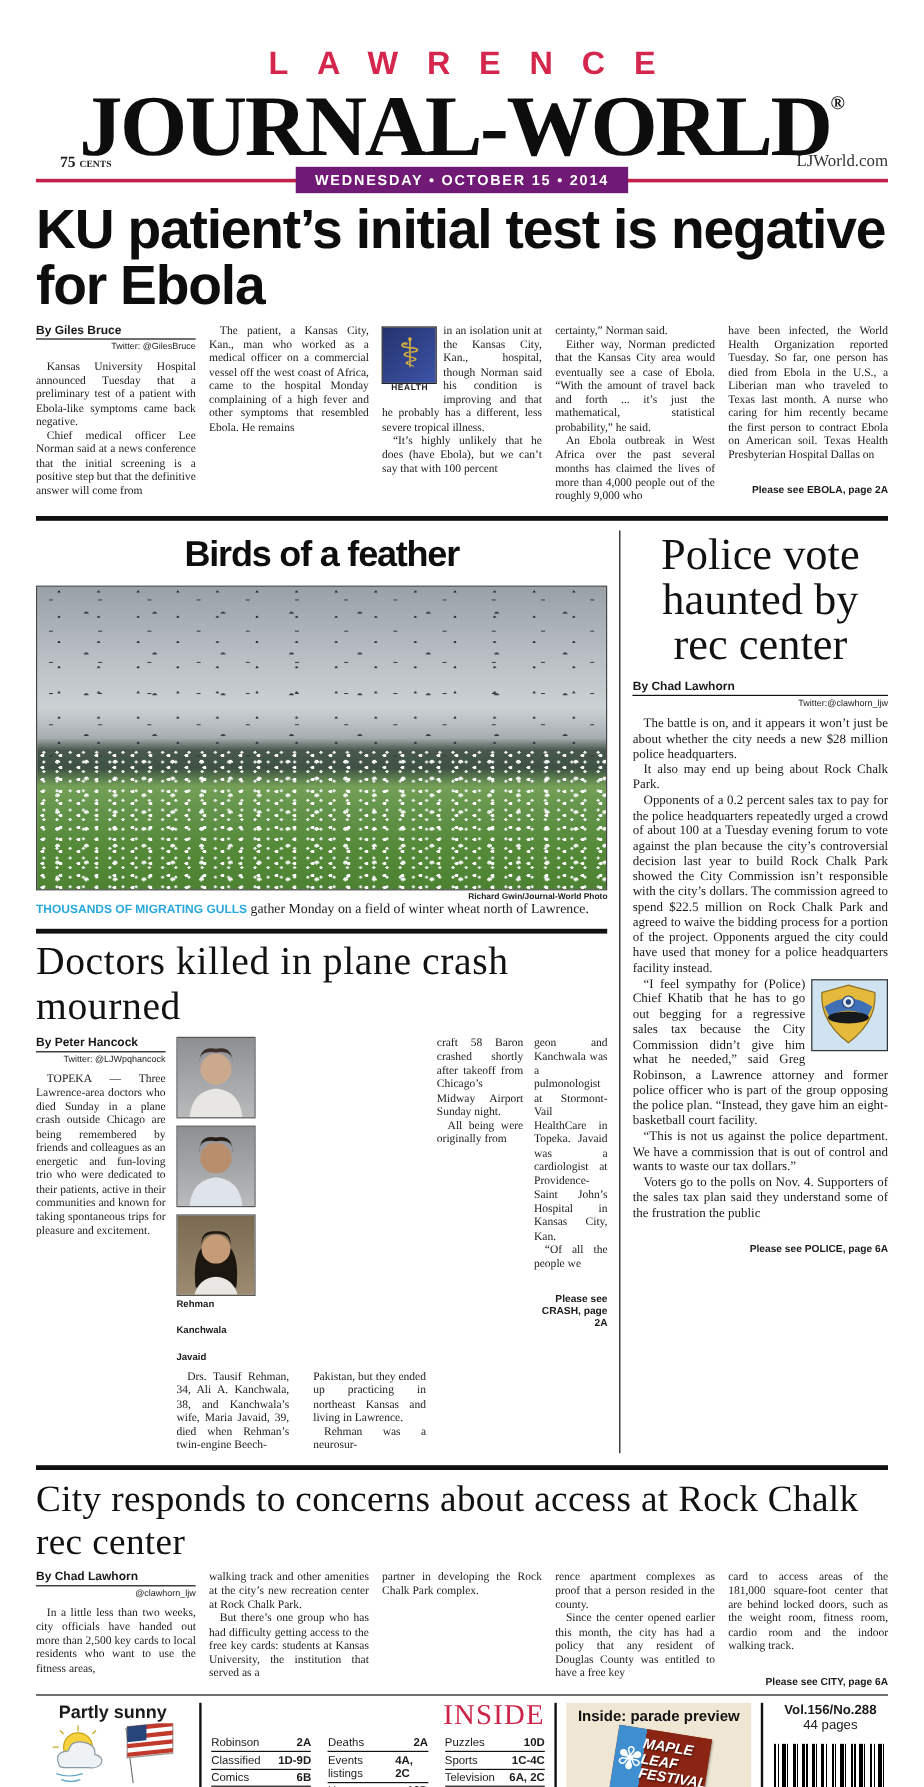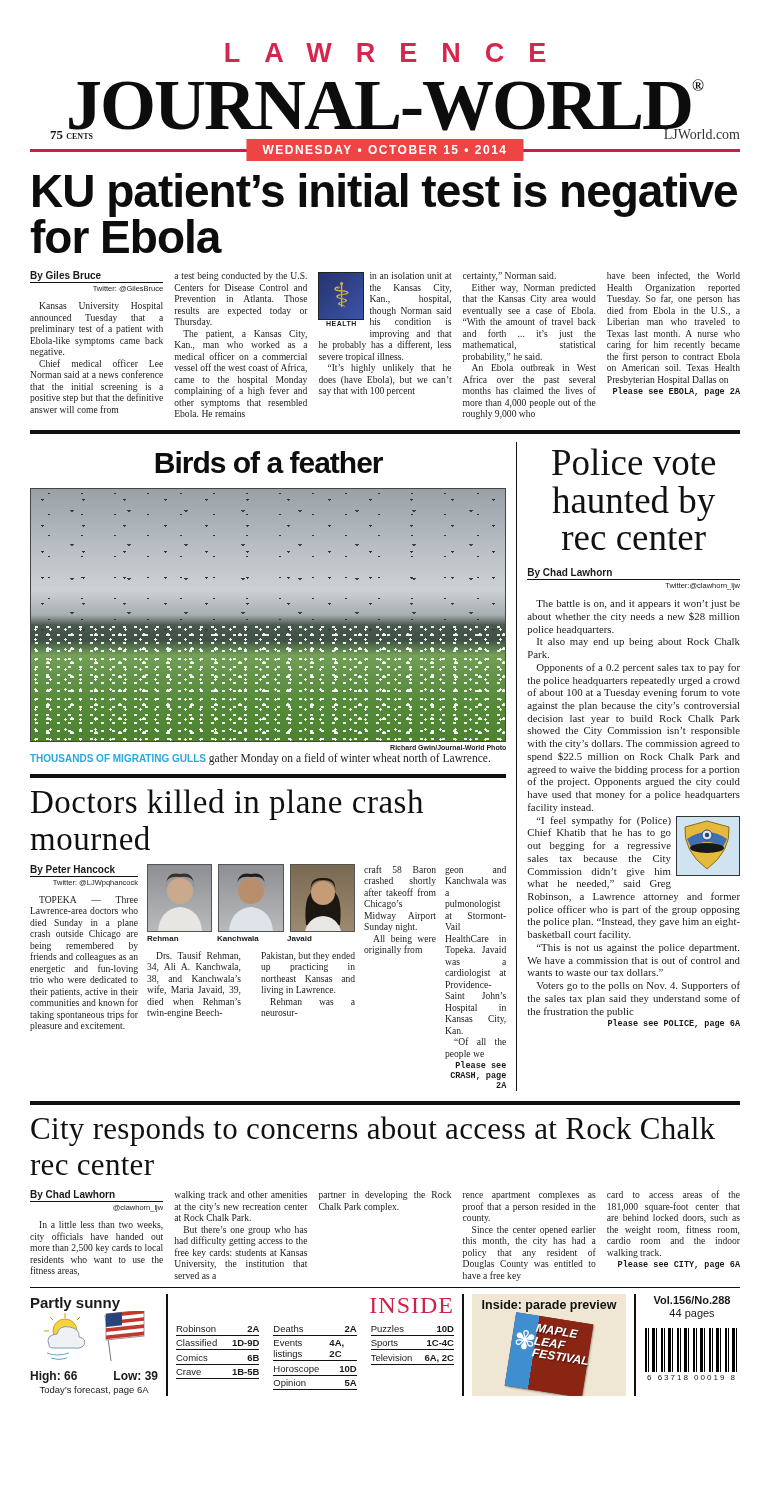"WEDNESDAY • OCTOBER 15 •" .datebox { background: #ef4444 -> #701a75 }
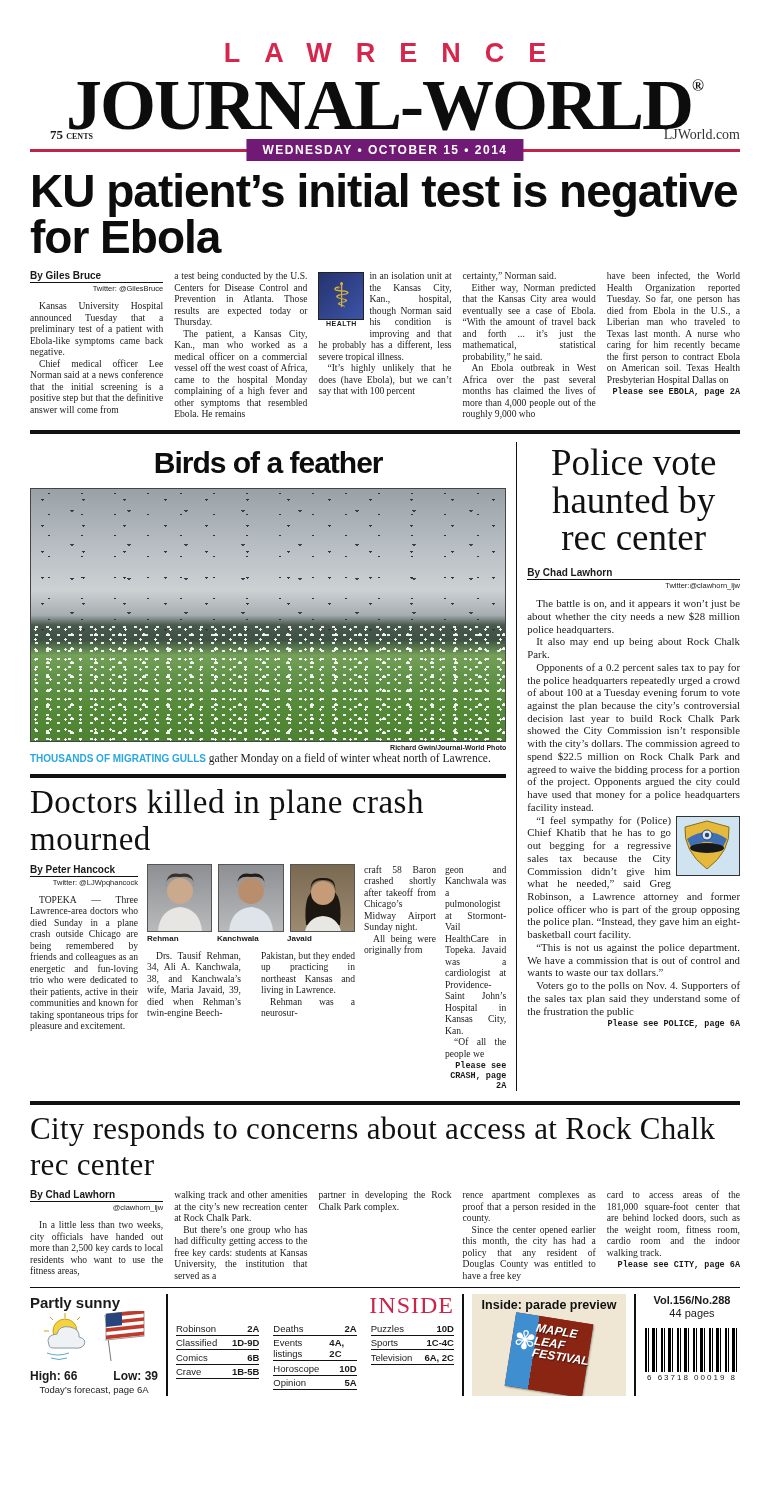"a test being conducted by" p.noind { html: <p>a test being conducted by the U.S. Centers for Disease Control and Prevention in Atlanta. Those results are expected today or Thursday.</p> -> none }
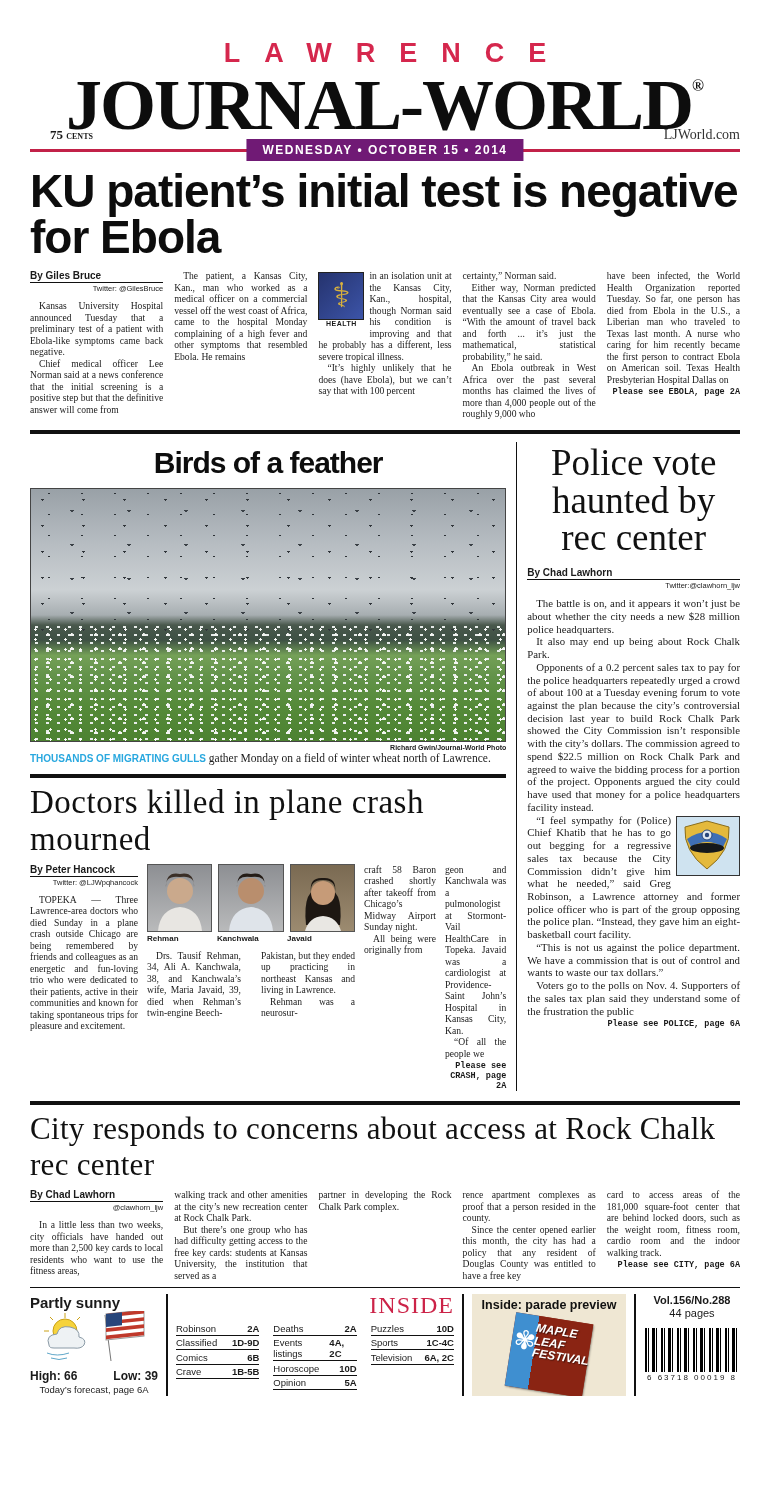"Please see EBOLA, page 2A" .seeline { font-family: Liberation Mono, monospace -> Liberation Sans, sans-serif; margin-top: 2px -> 18px }
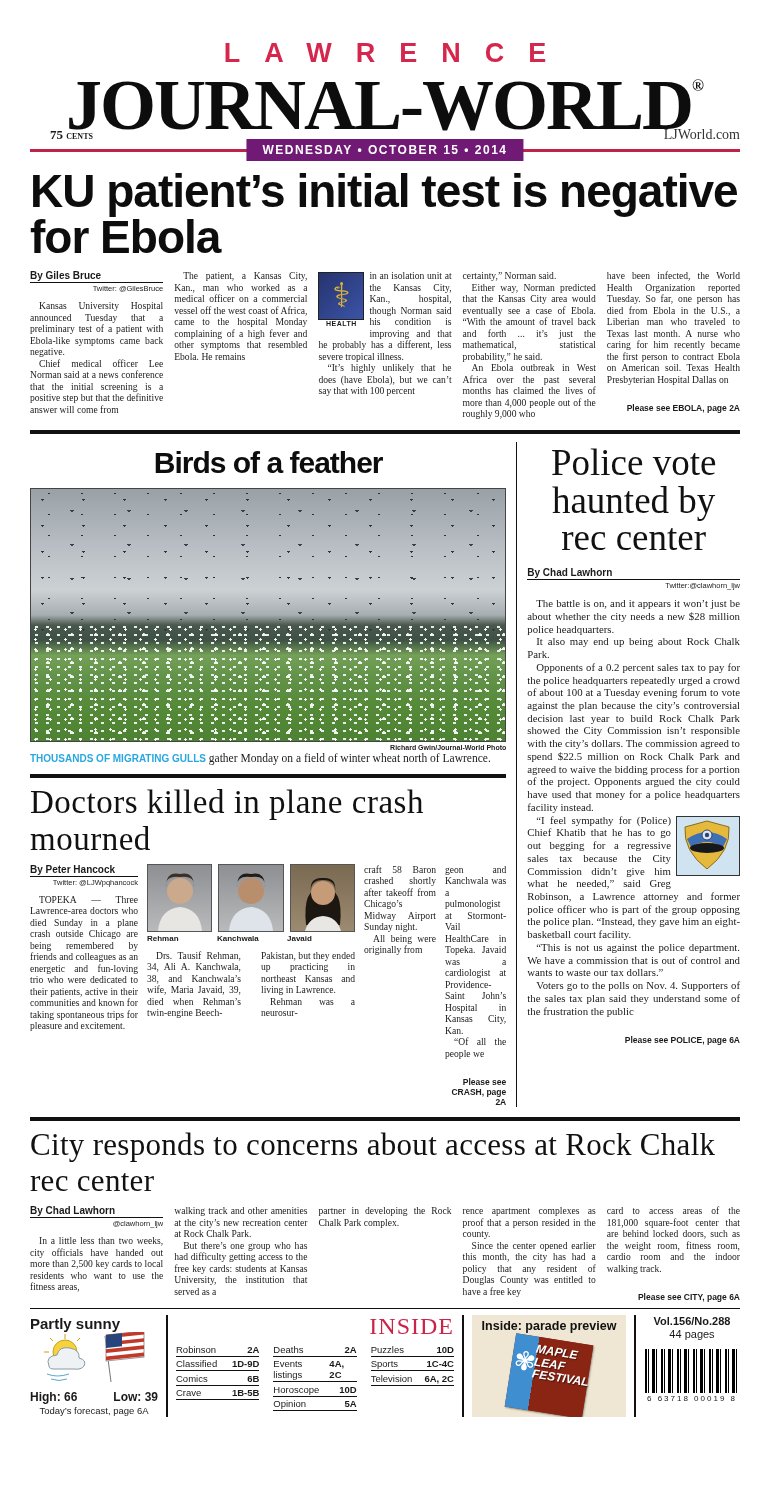"Rehman" .heads { flex-direction: none -> column }
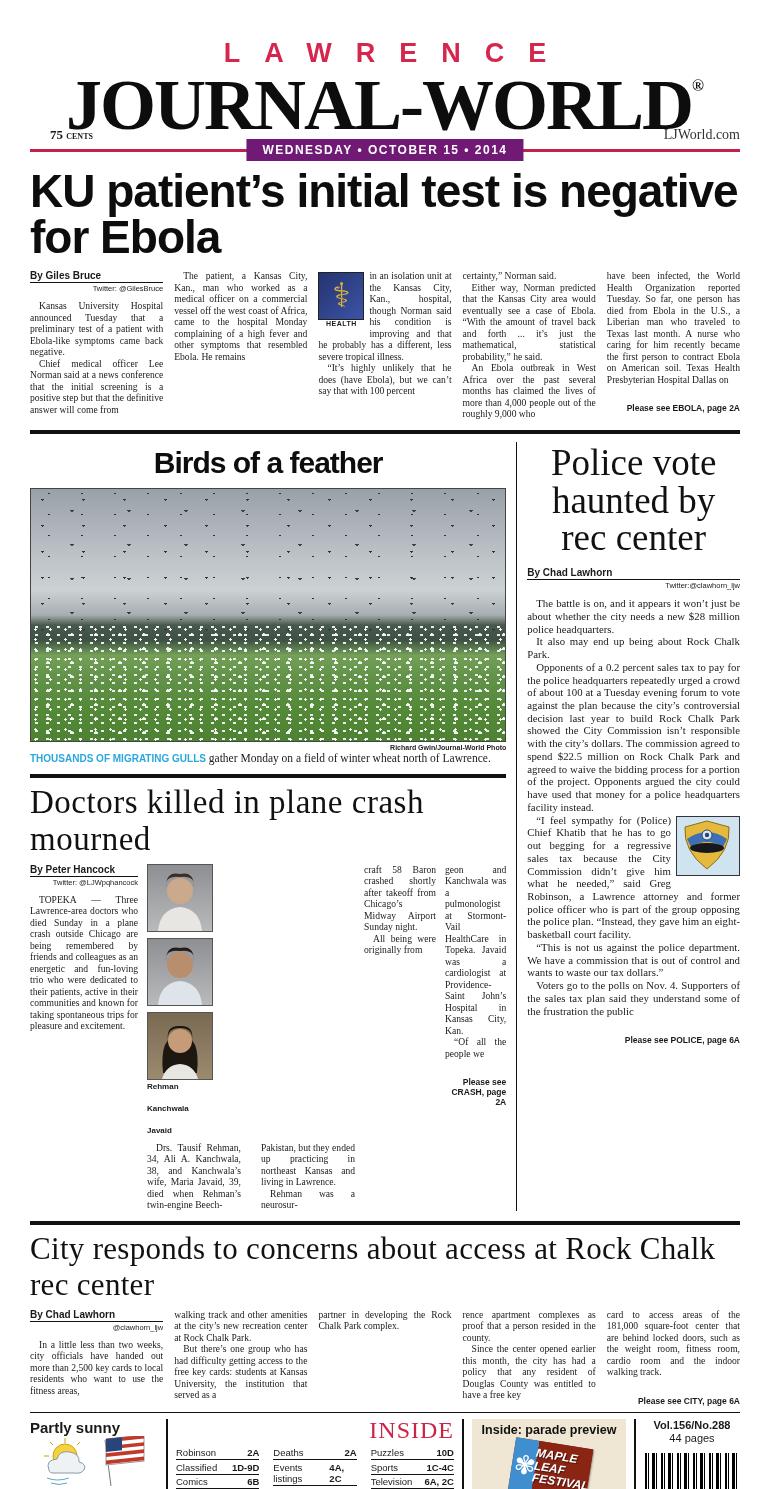"Partly sunny" .w-cond { text-align: left -> center }
